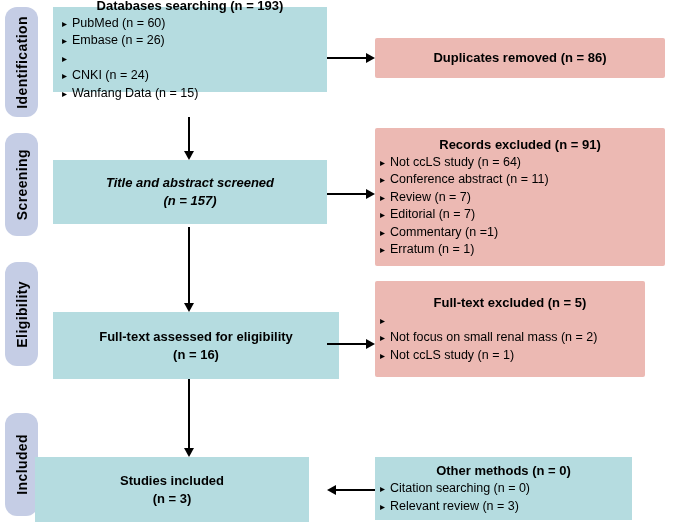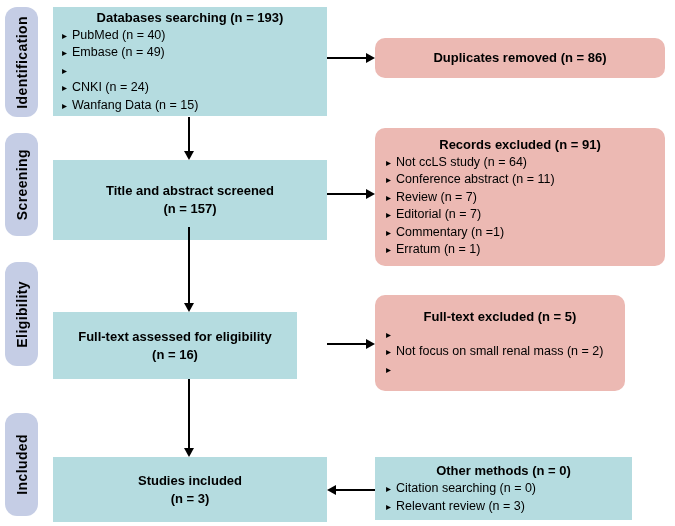"Databases searching (n = 193)" div.box { height: 109px -> 85px }
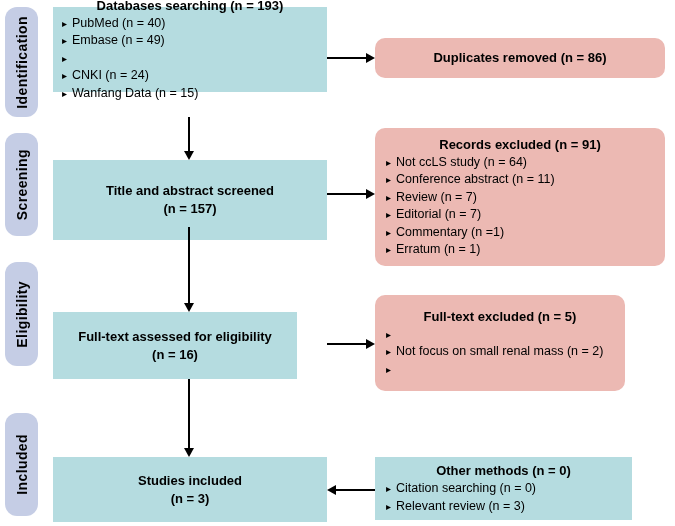"PubMed (n = 40)" span { text: 40 -> 60 }
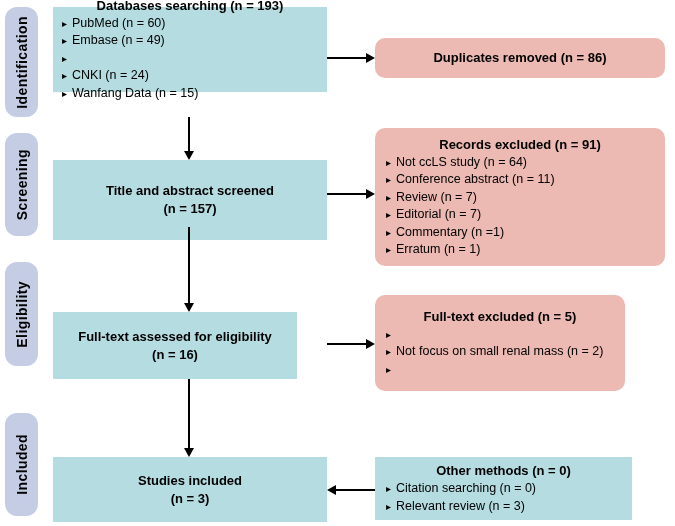"Embase (n = 49)" span { text: 49 -> 26 }
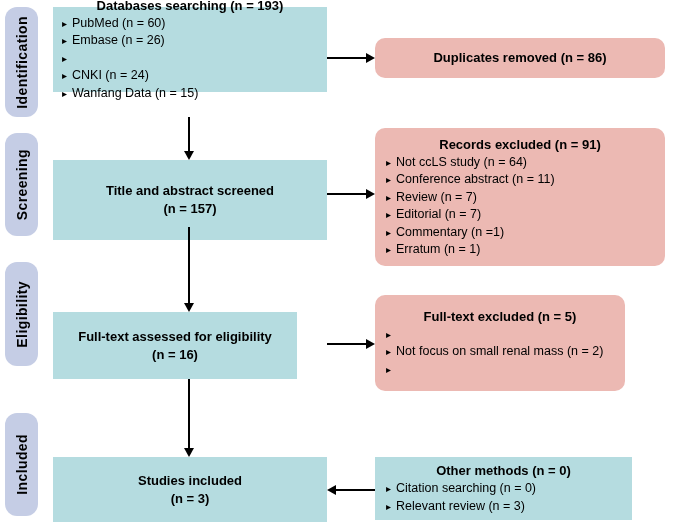"Duplicates removed (n = 86)" .pink { border-radius: 10px -> 2px }
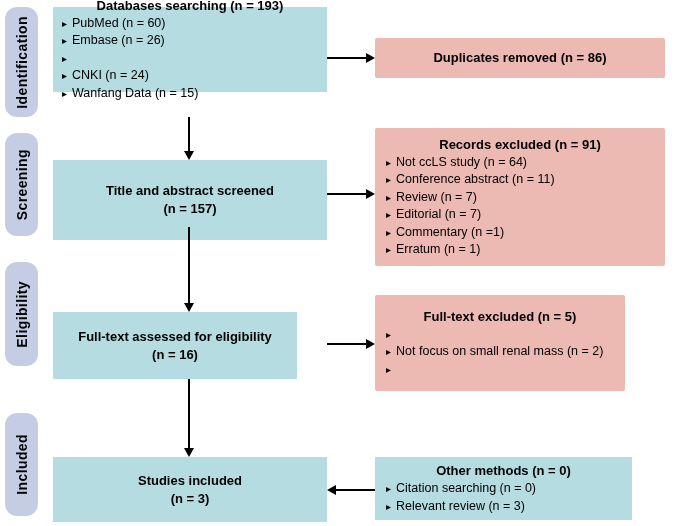"Records excluded (n = 91)" .listbox { padding: 6px 10px -> 6px 4px }
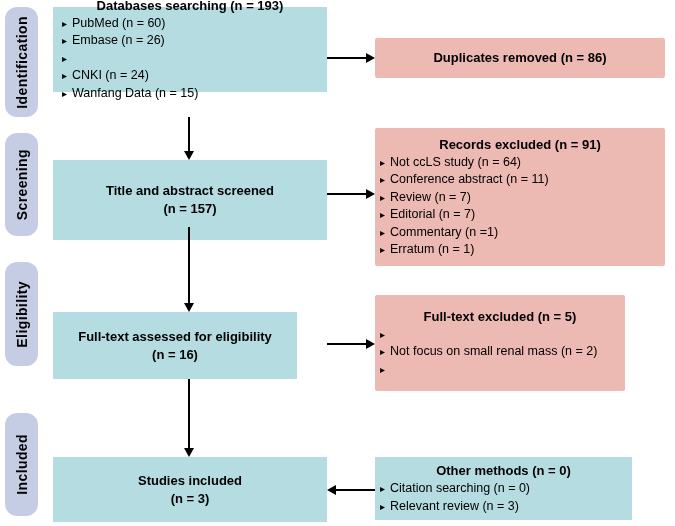"Title and abstract screened" div.box { font-style: none -> italic; height: 80px -> 64px }
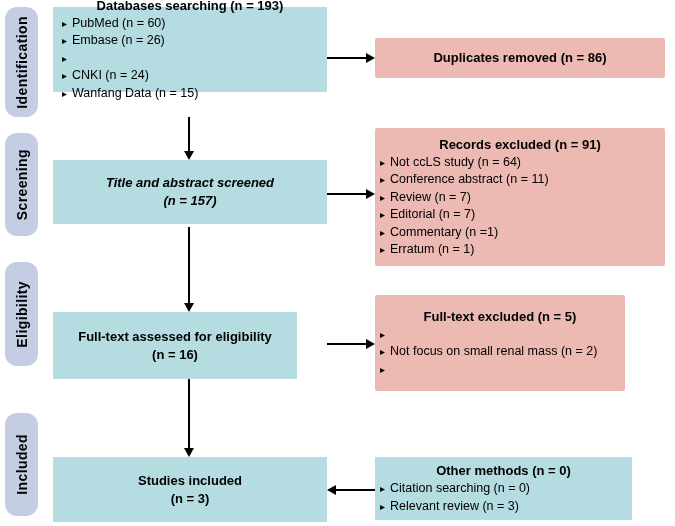"Full-text excluded (n = 5)" div.box { top: 295px -> 281px; width: 250px -> 270px }
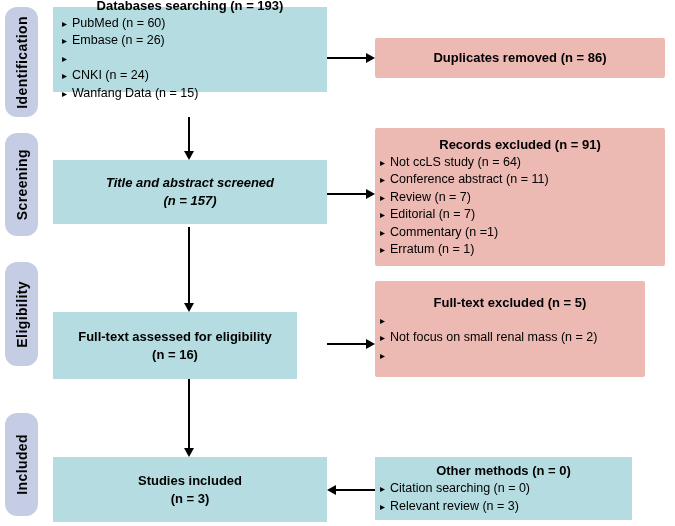"Full-text assessed for eligibility" div.box { width: 244px -> 286px }
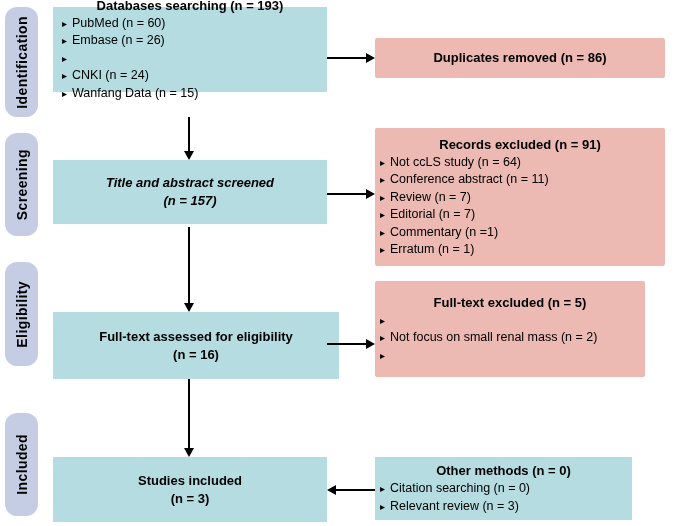"Not ccLS study (n = 1)" span { html: none -> <span>Not ccLS study (n = 1)</span> }
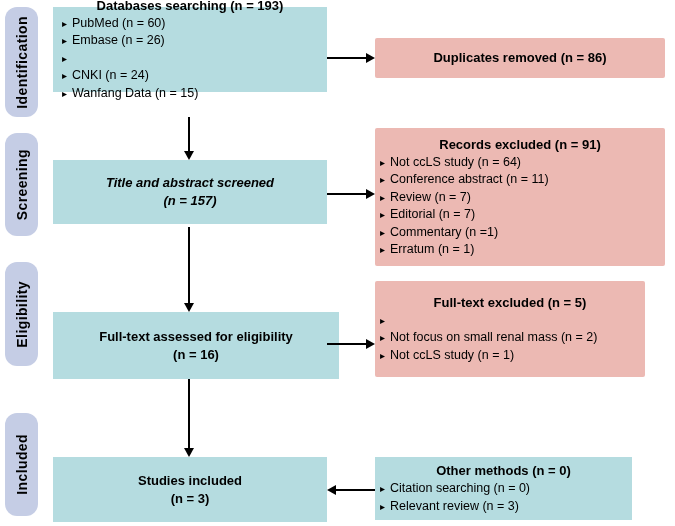"Studies included" div.box { left: 53px -> 35px }
